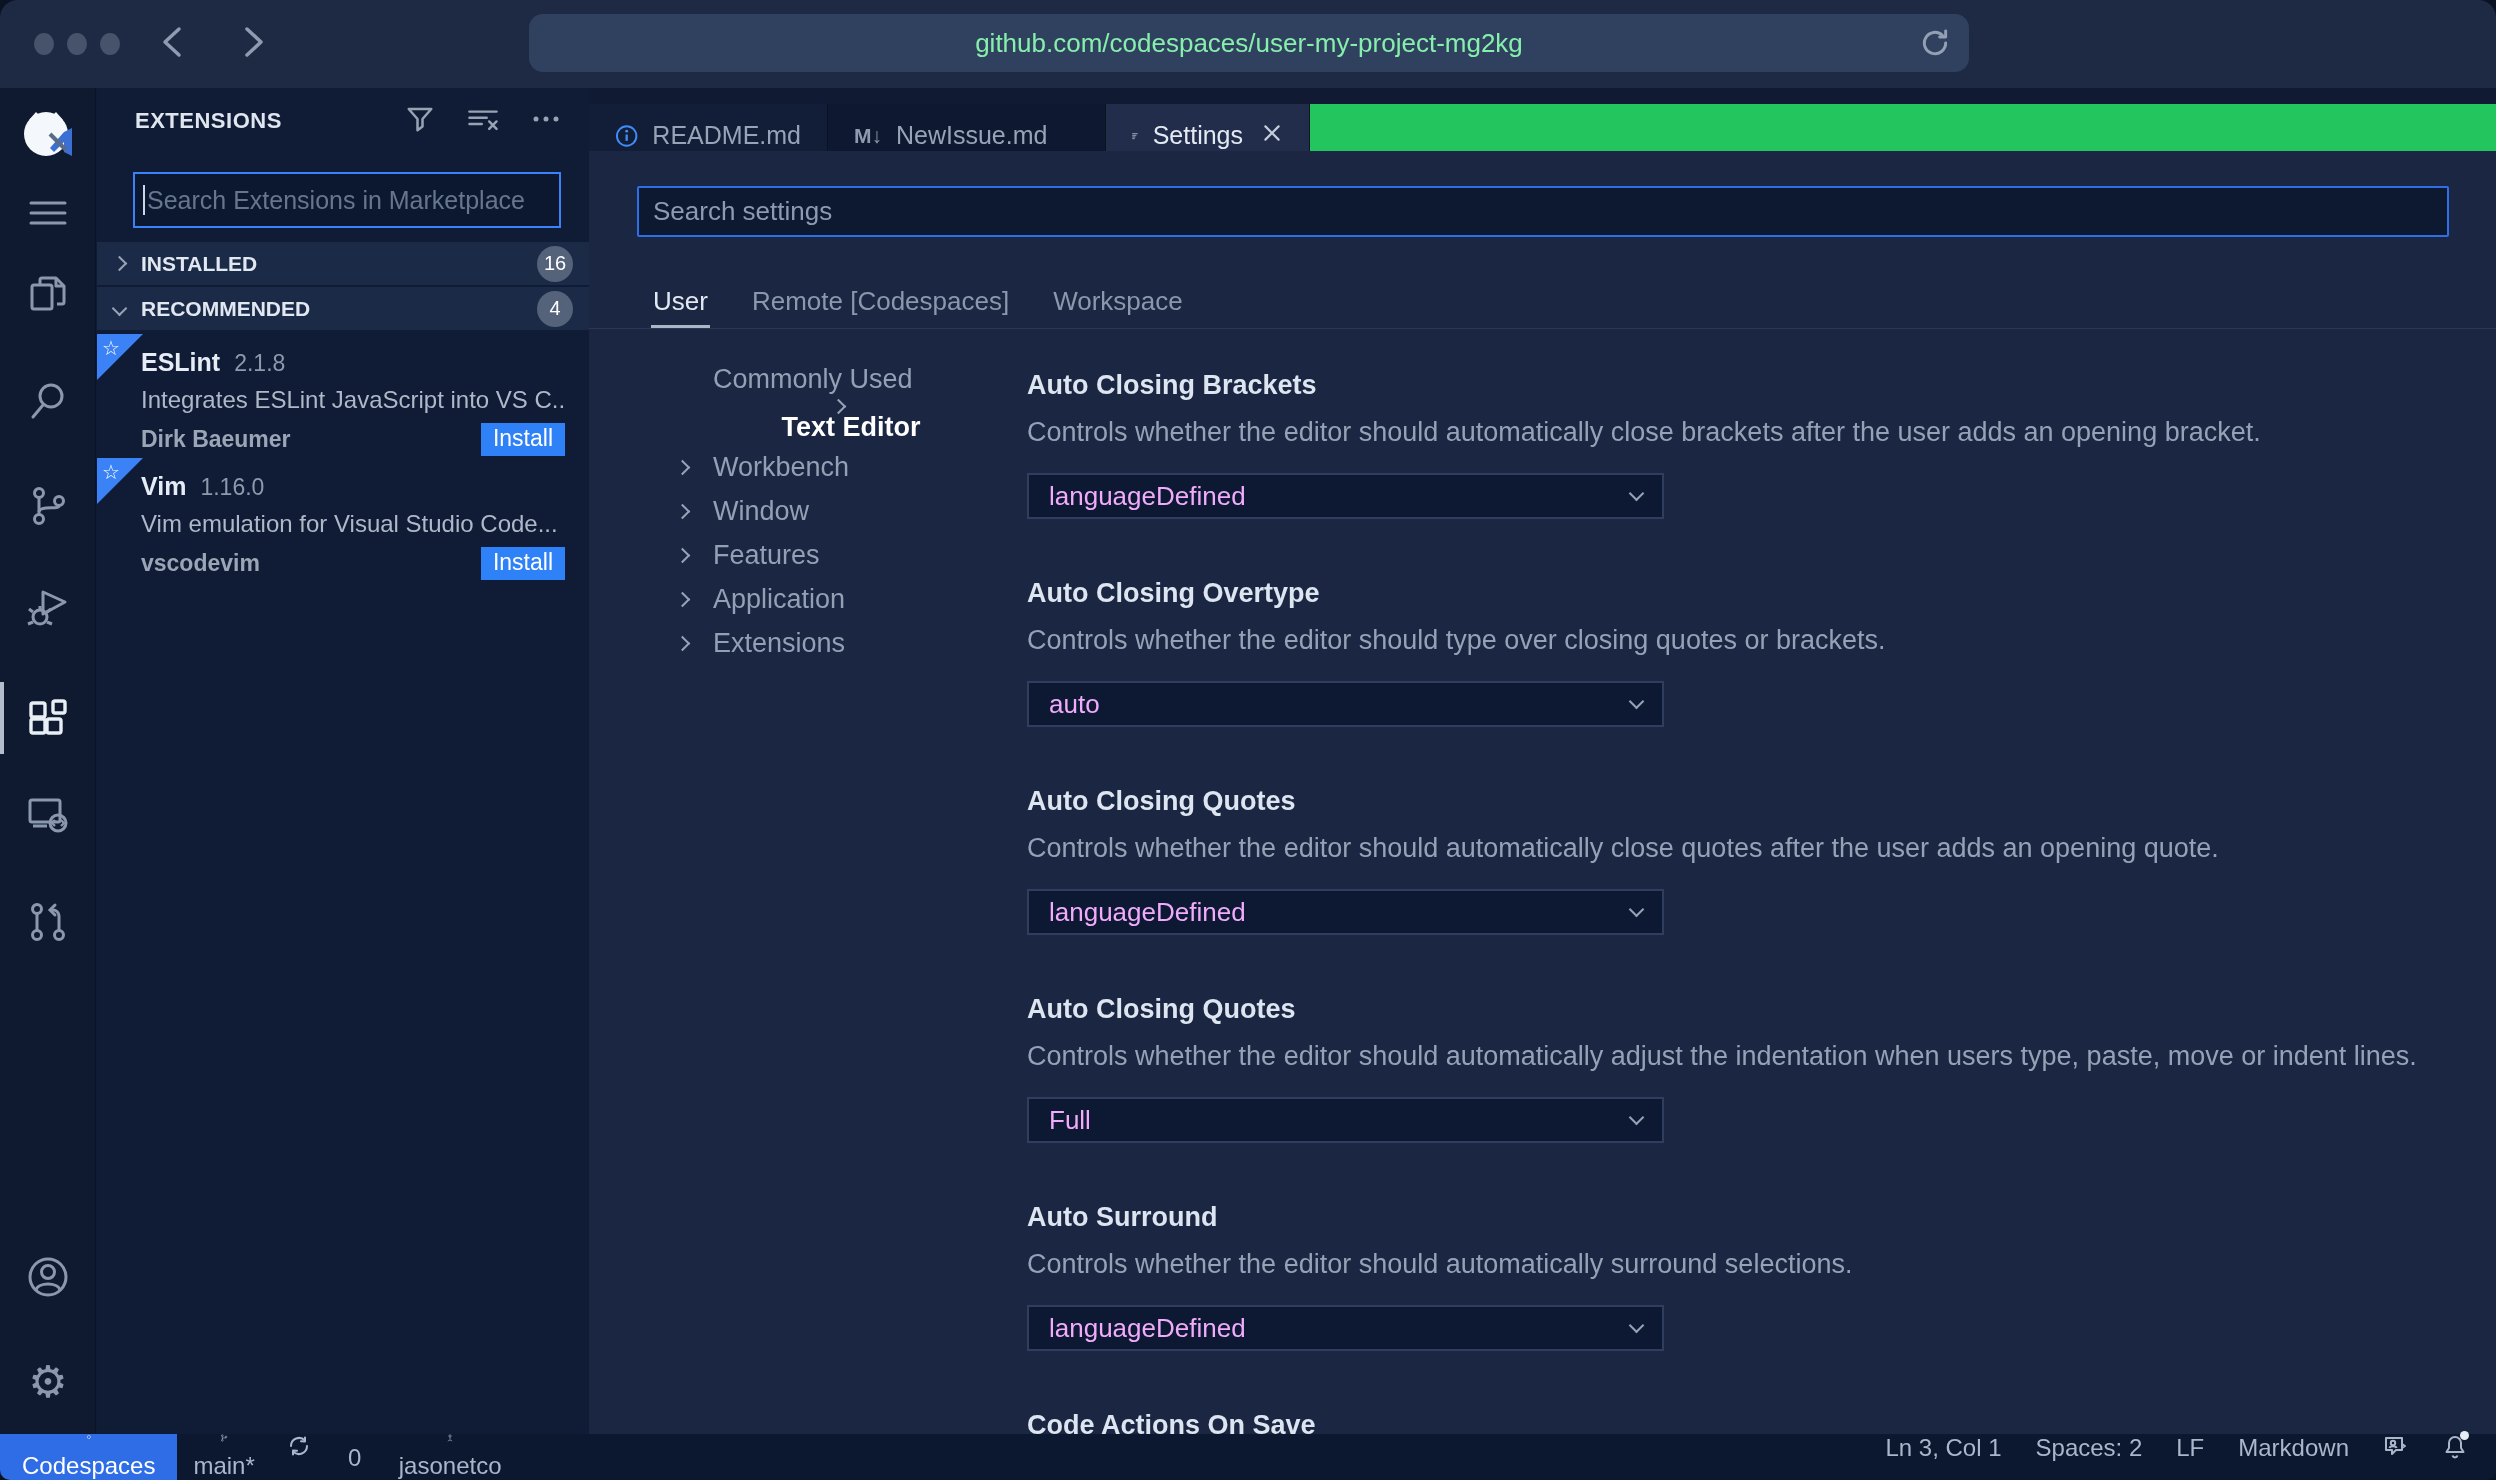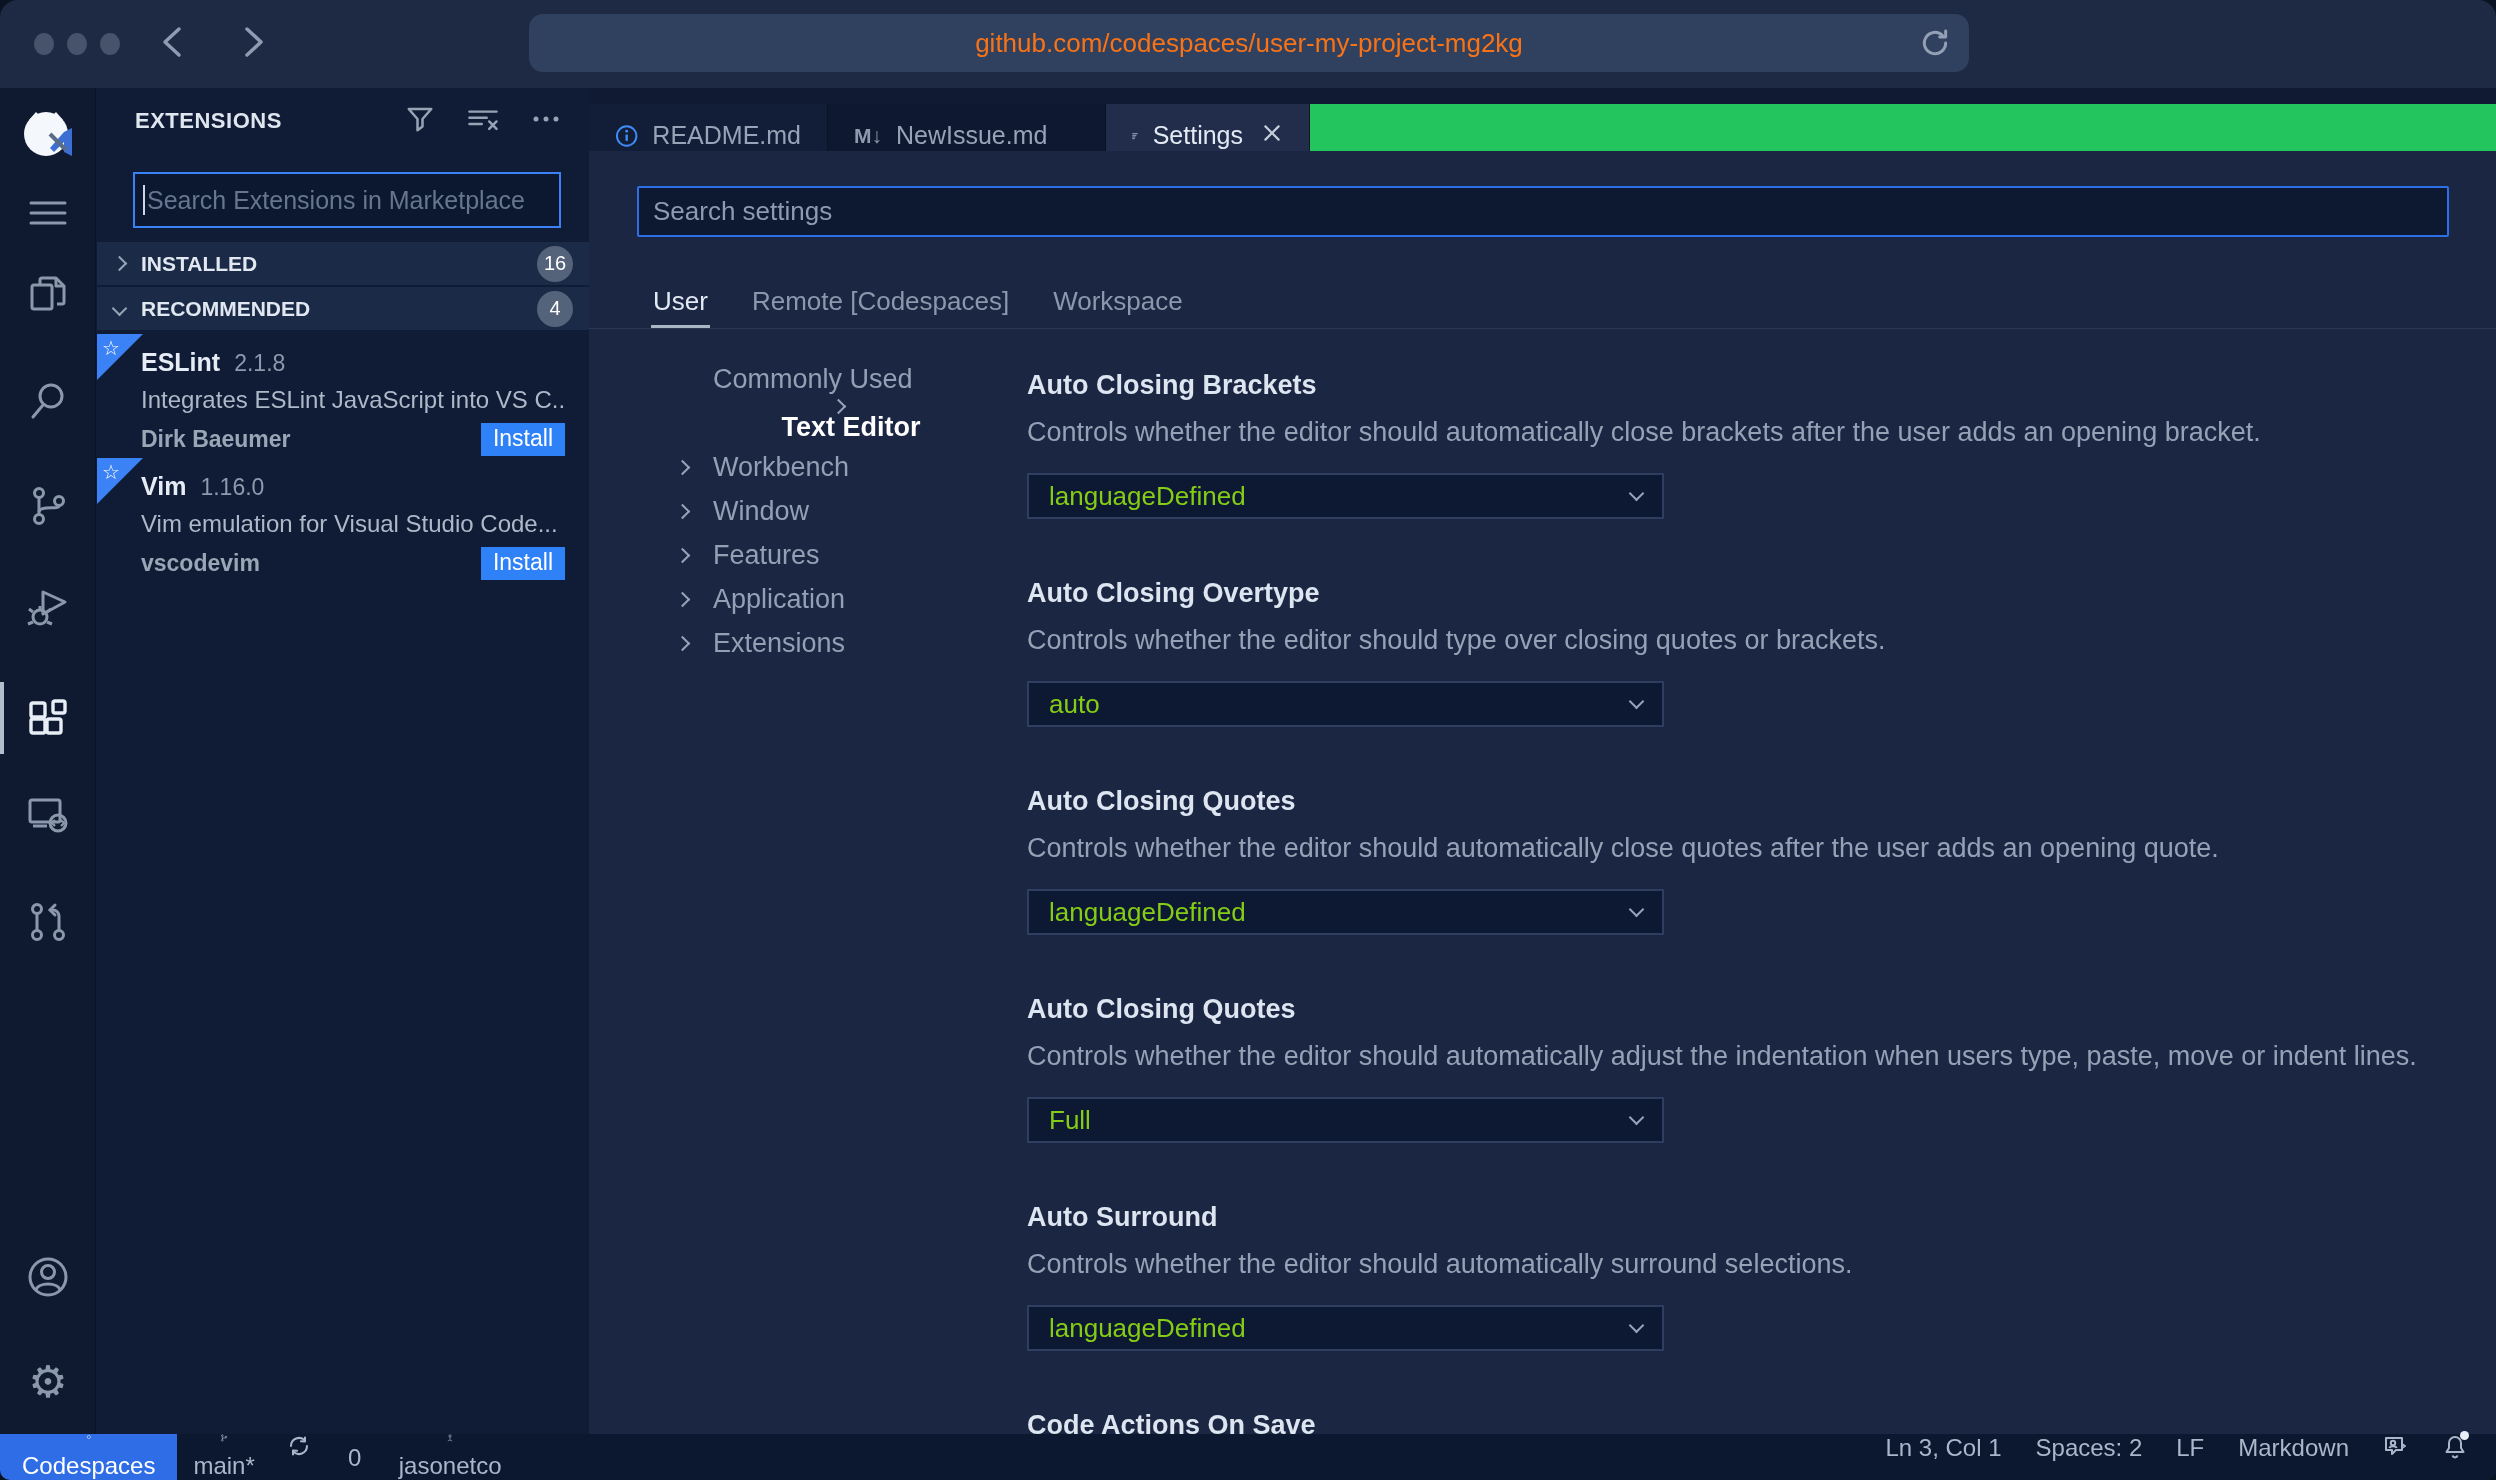"github.com/codespaces/user-my-project-mg" .urlbar .url { color: #f97316 -> #86efac }
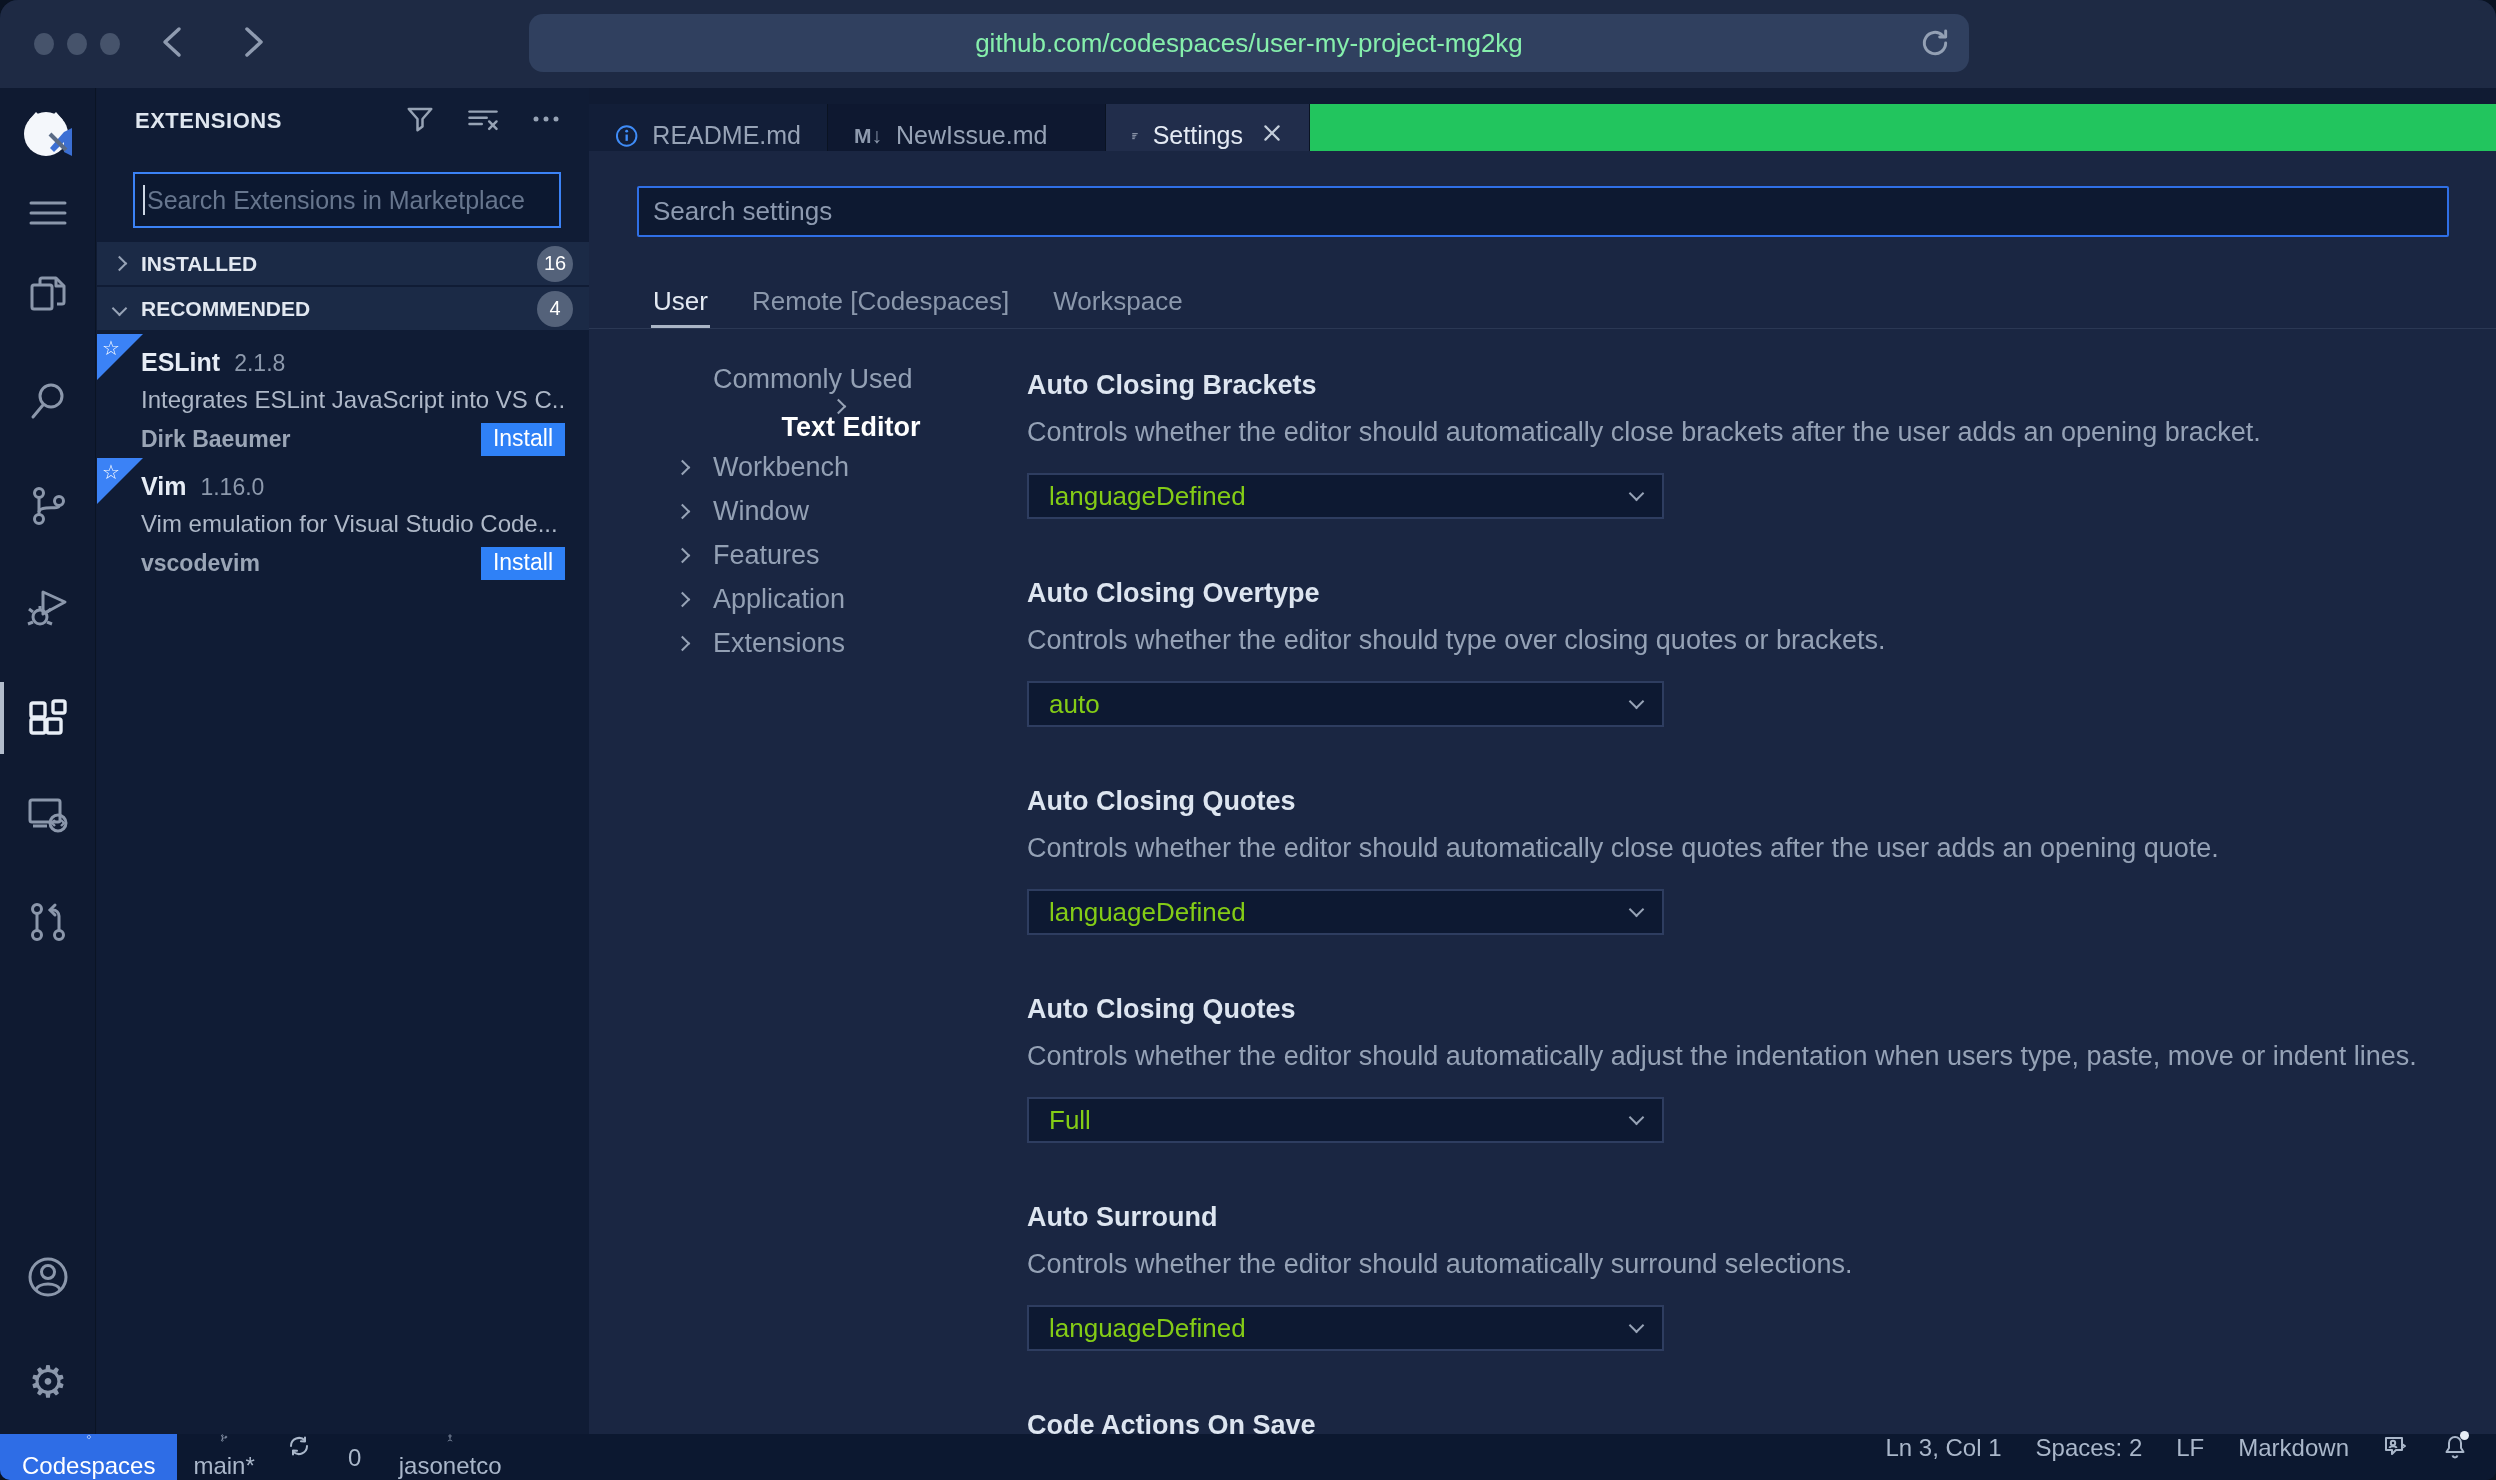"languageDefined" .select .val { color: #84cc16 -> #f0abfc }
